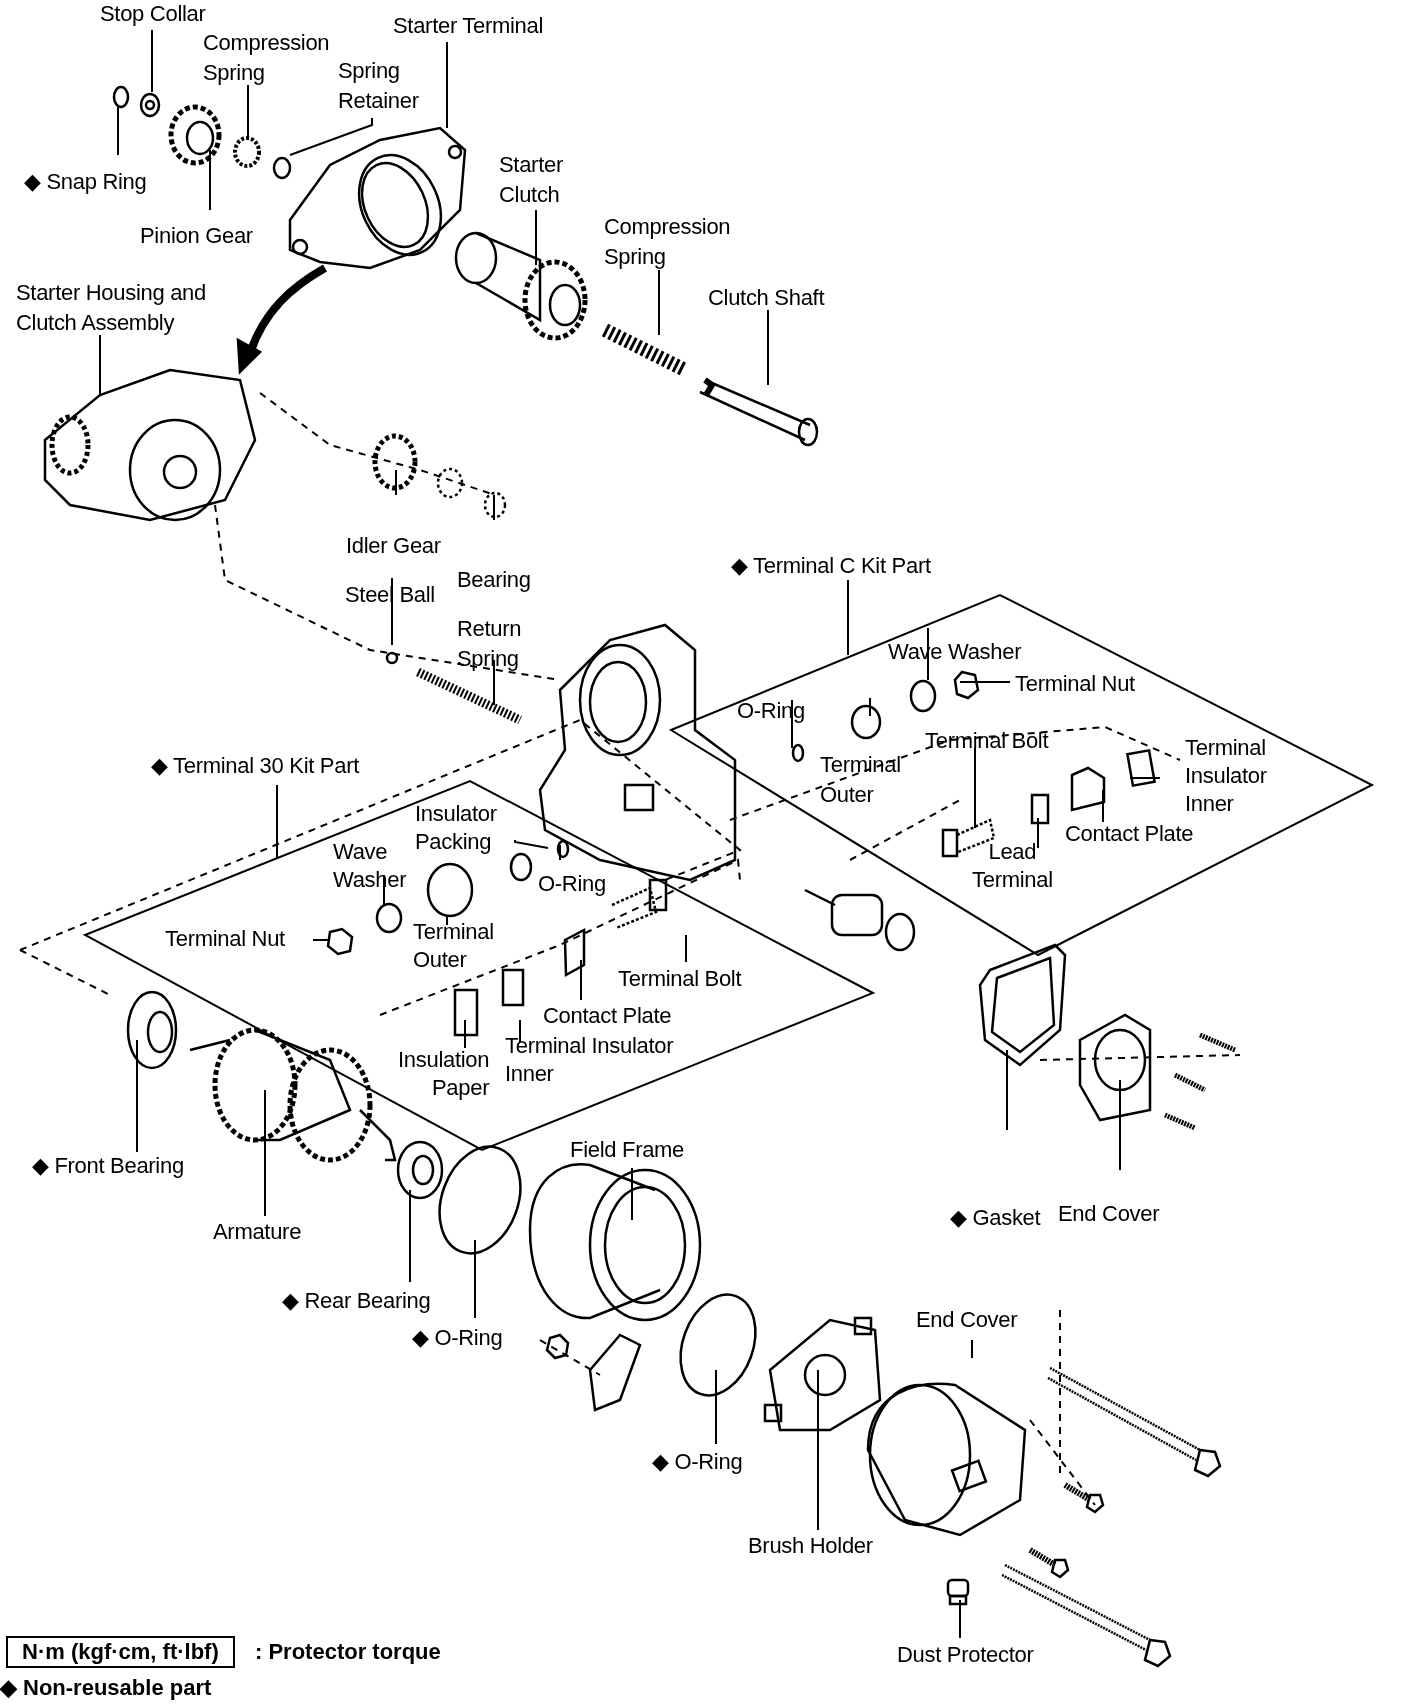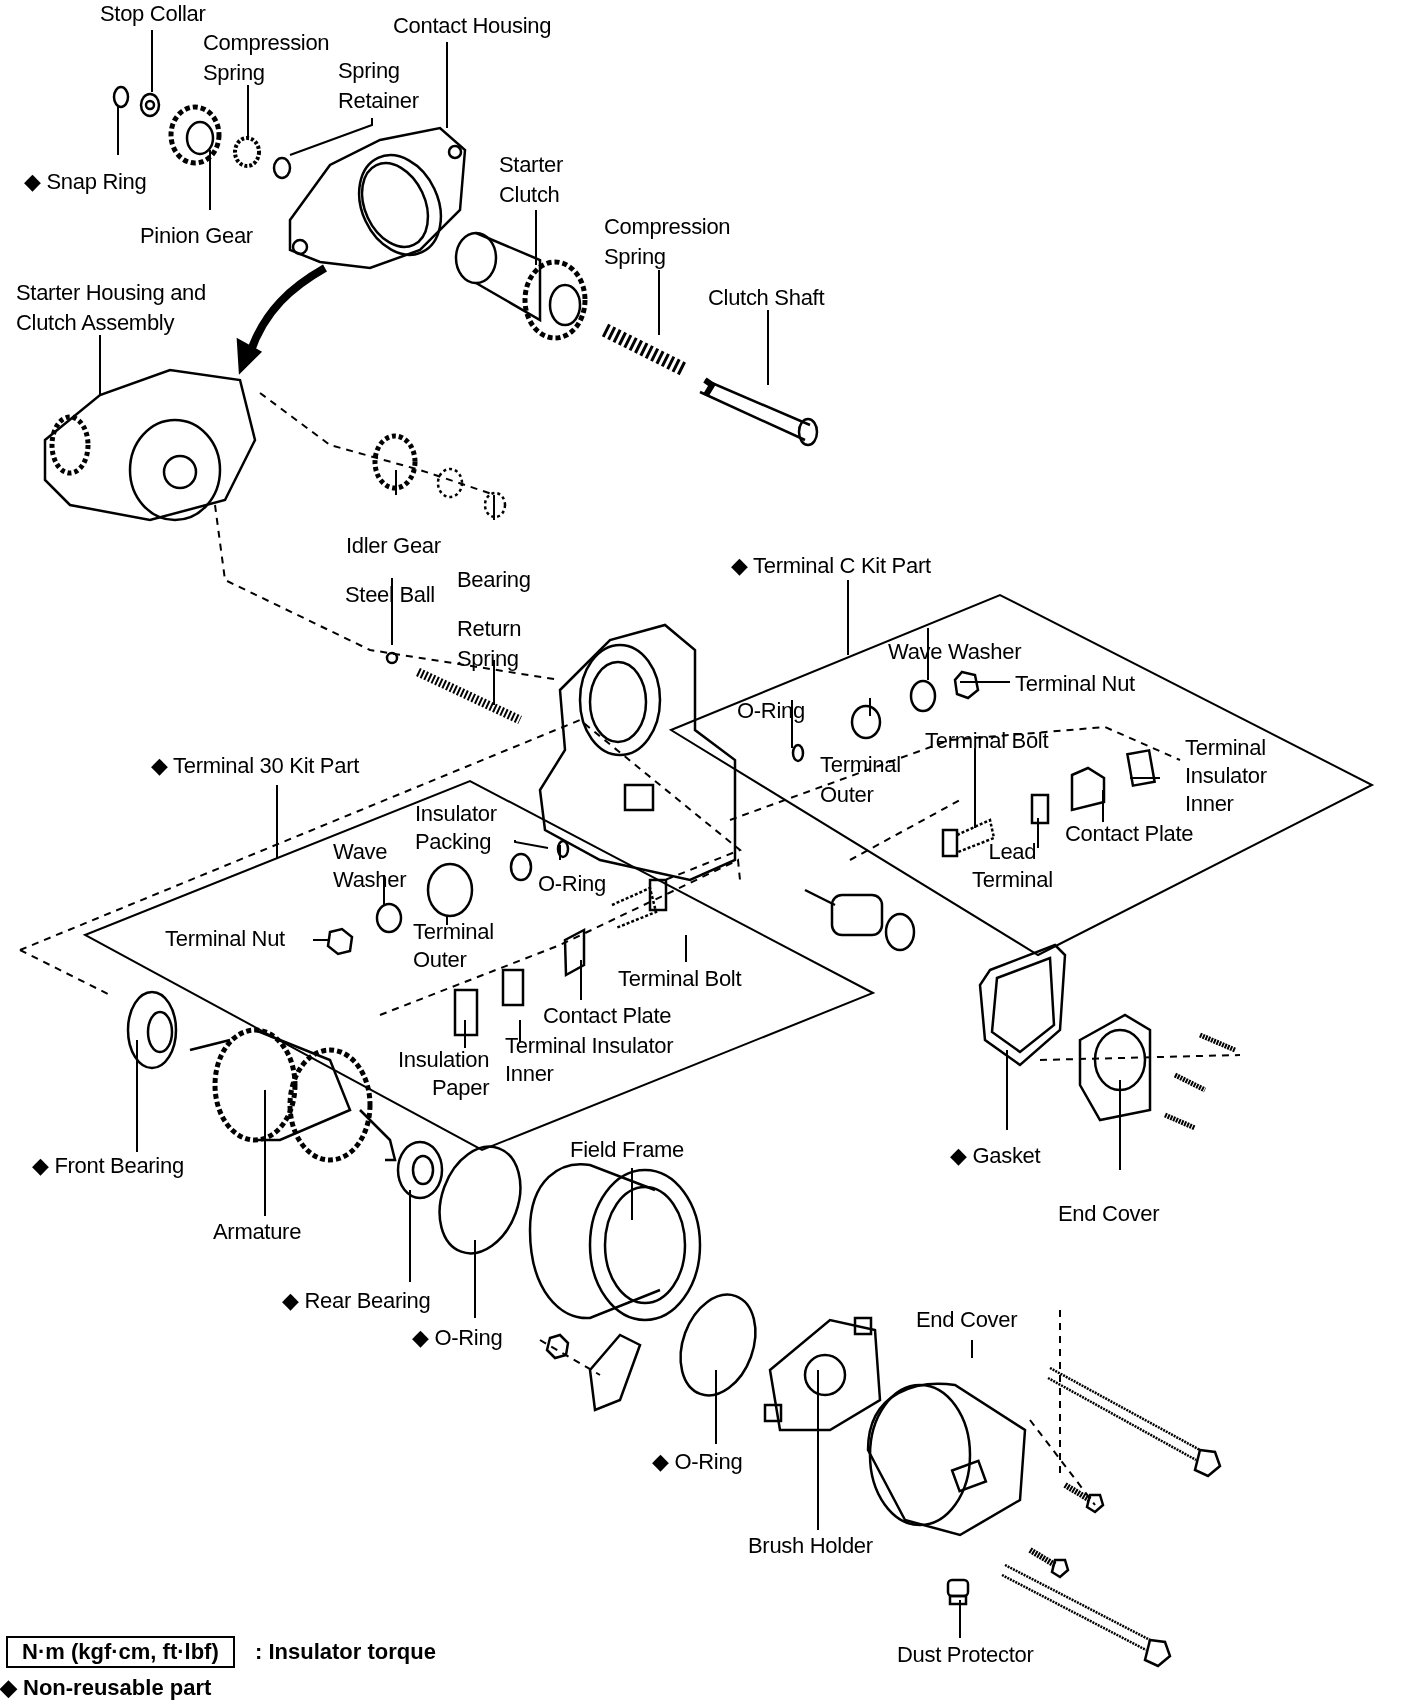"Contact Housing" div.lbl { text: Contact Housing -> Starter Terminal }
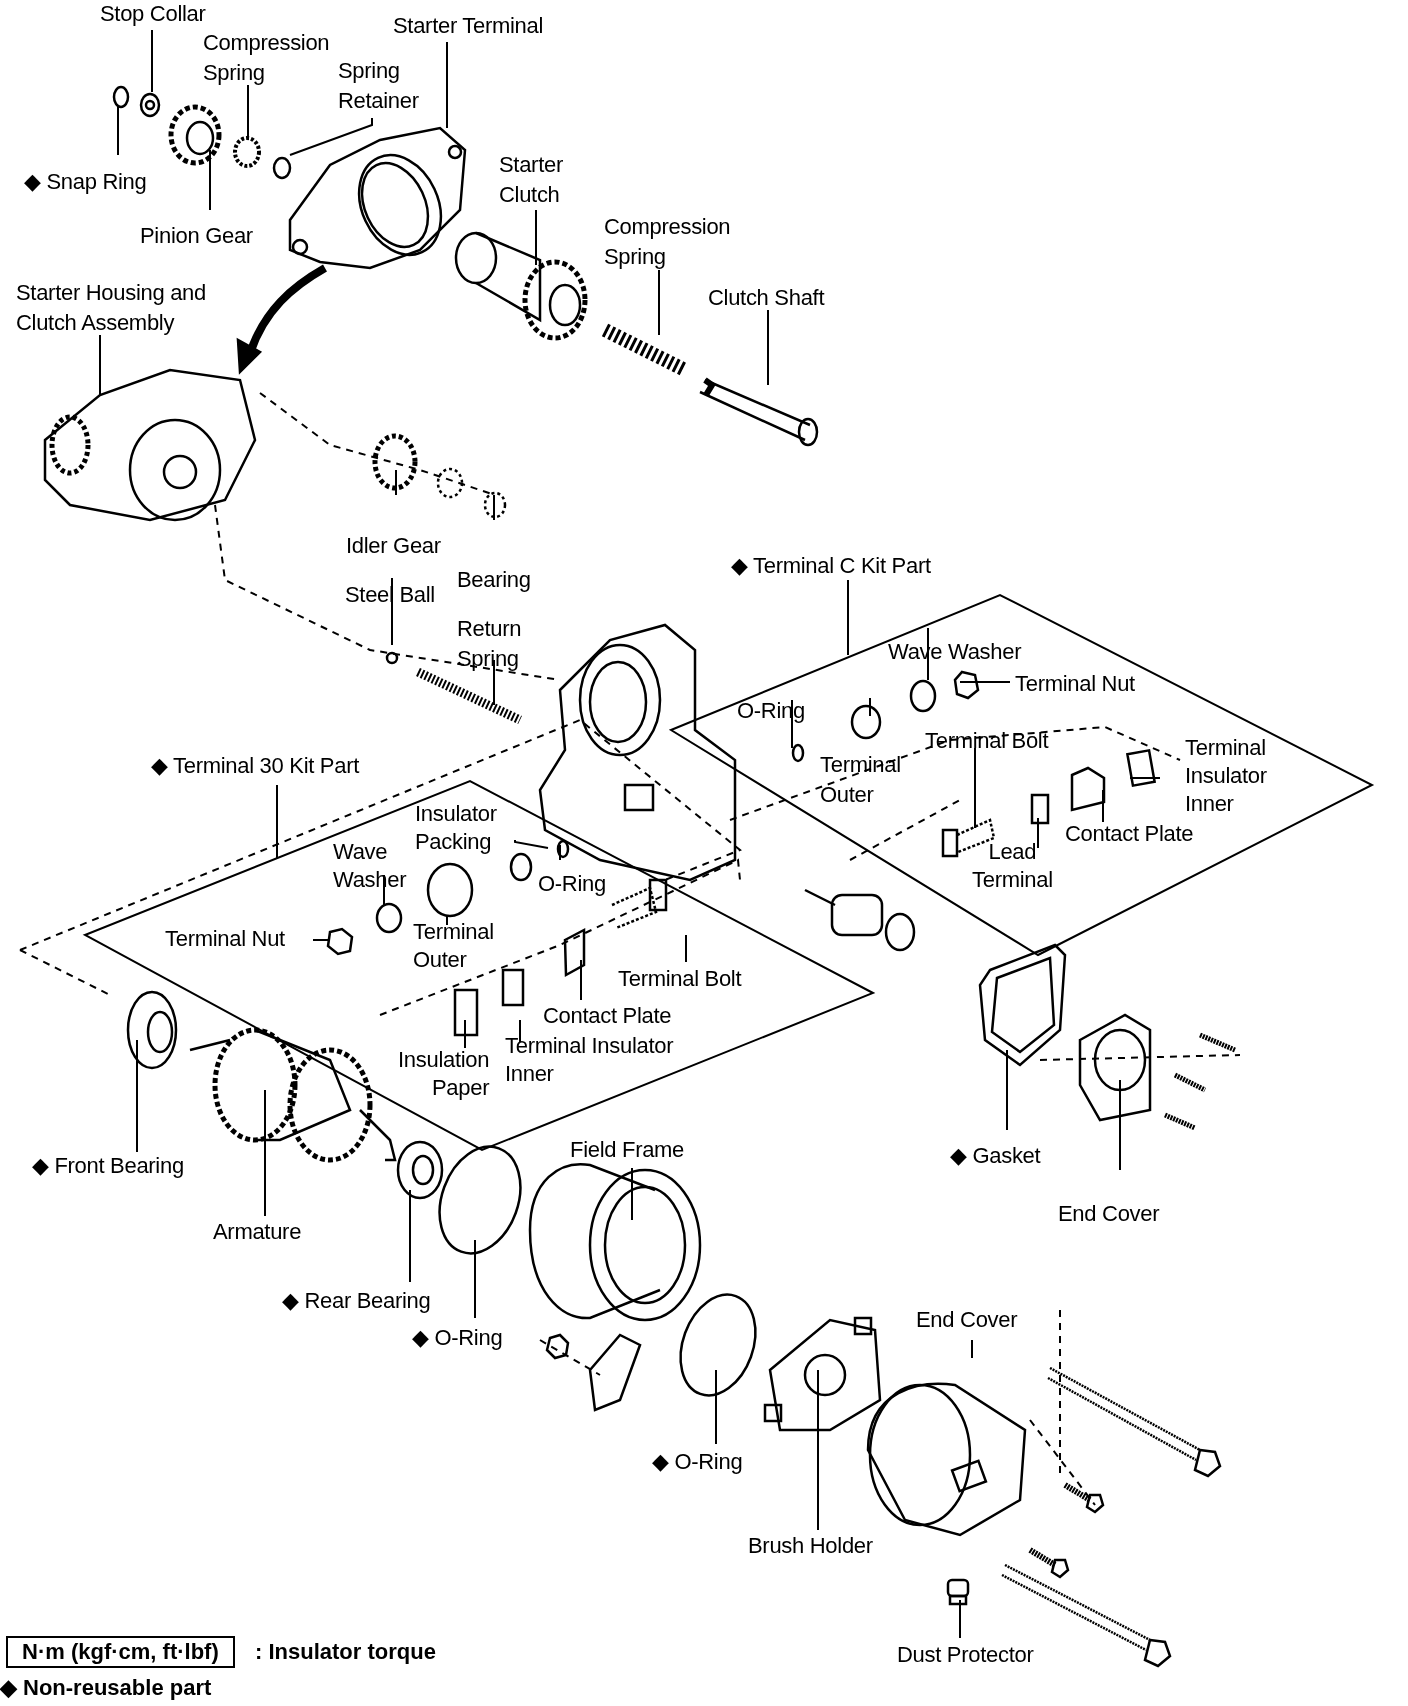"◆ Gasket" div.lbl { top: 1142px -> 1204px }
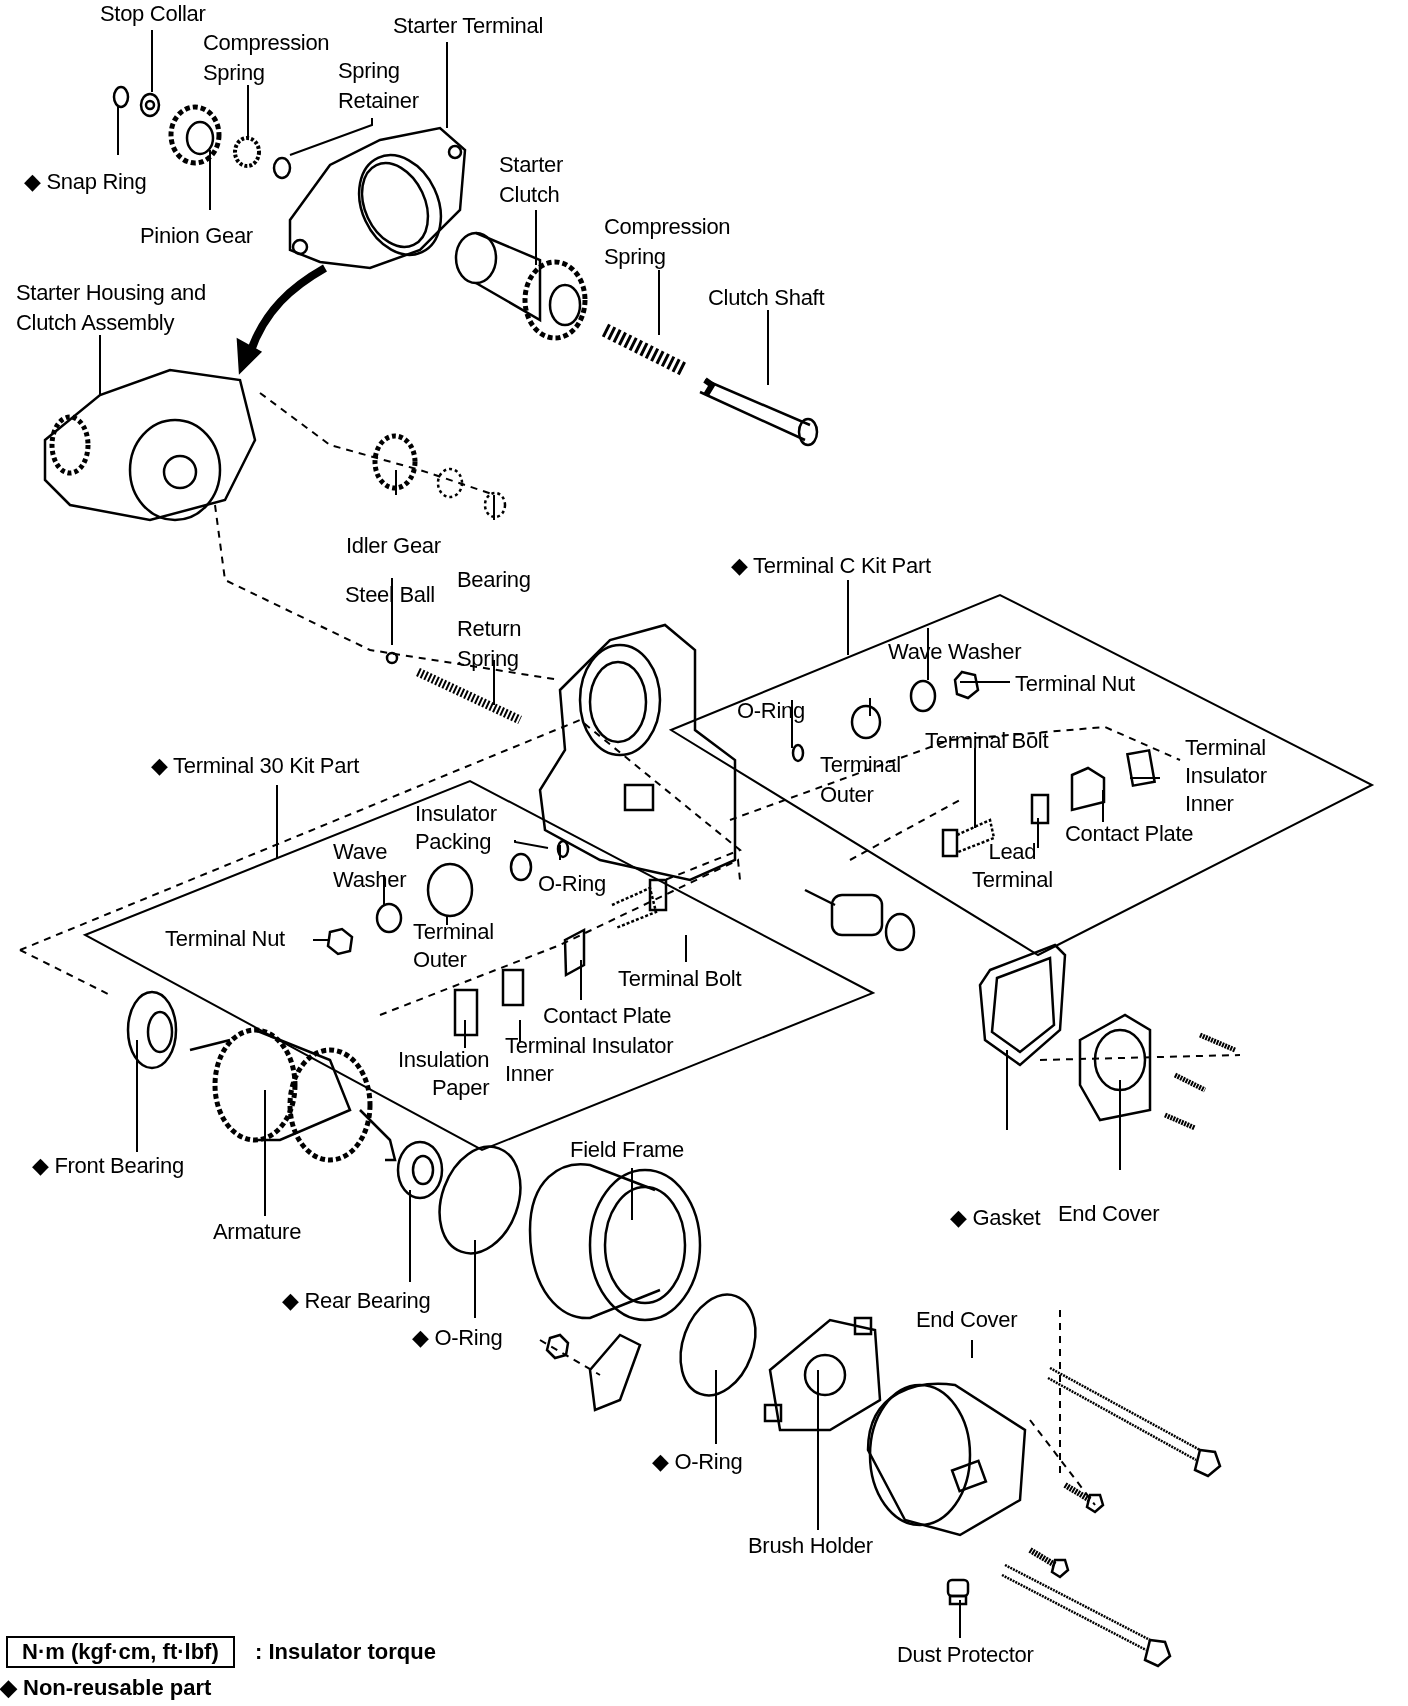": Insulator torque" div.legend-text { text: Insulator -> Protector }
